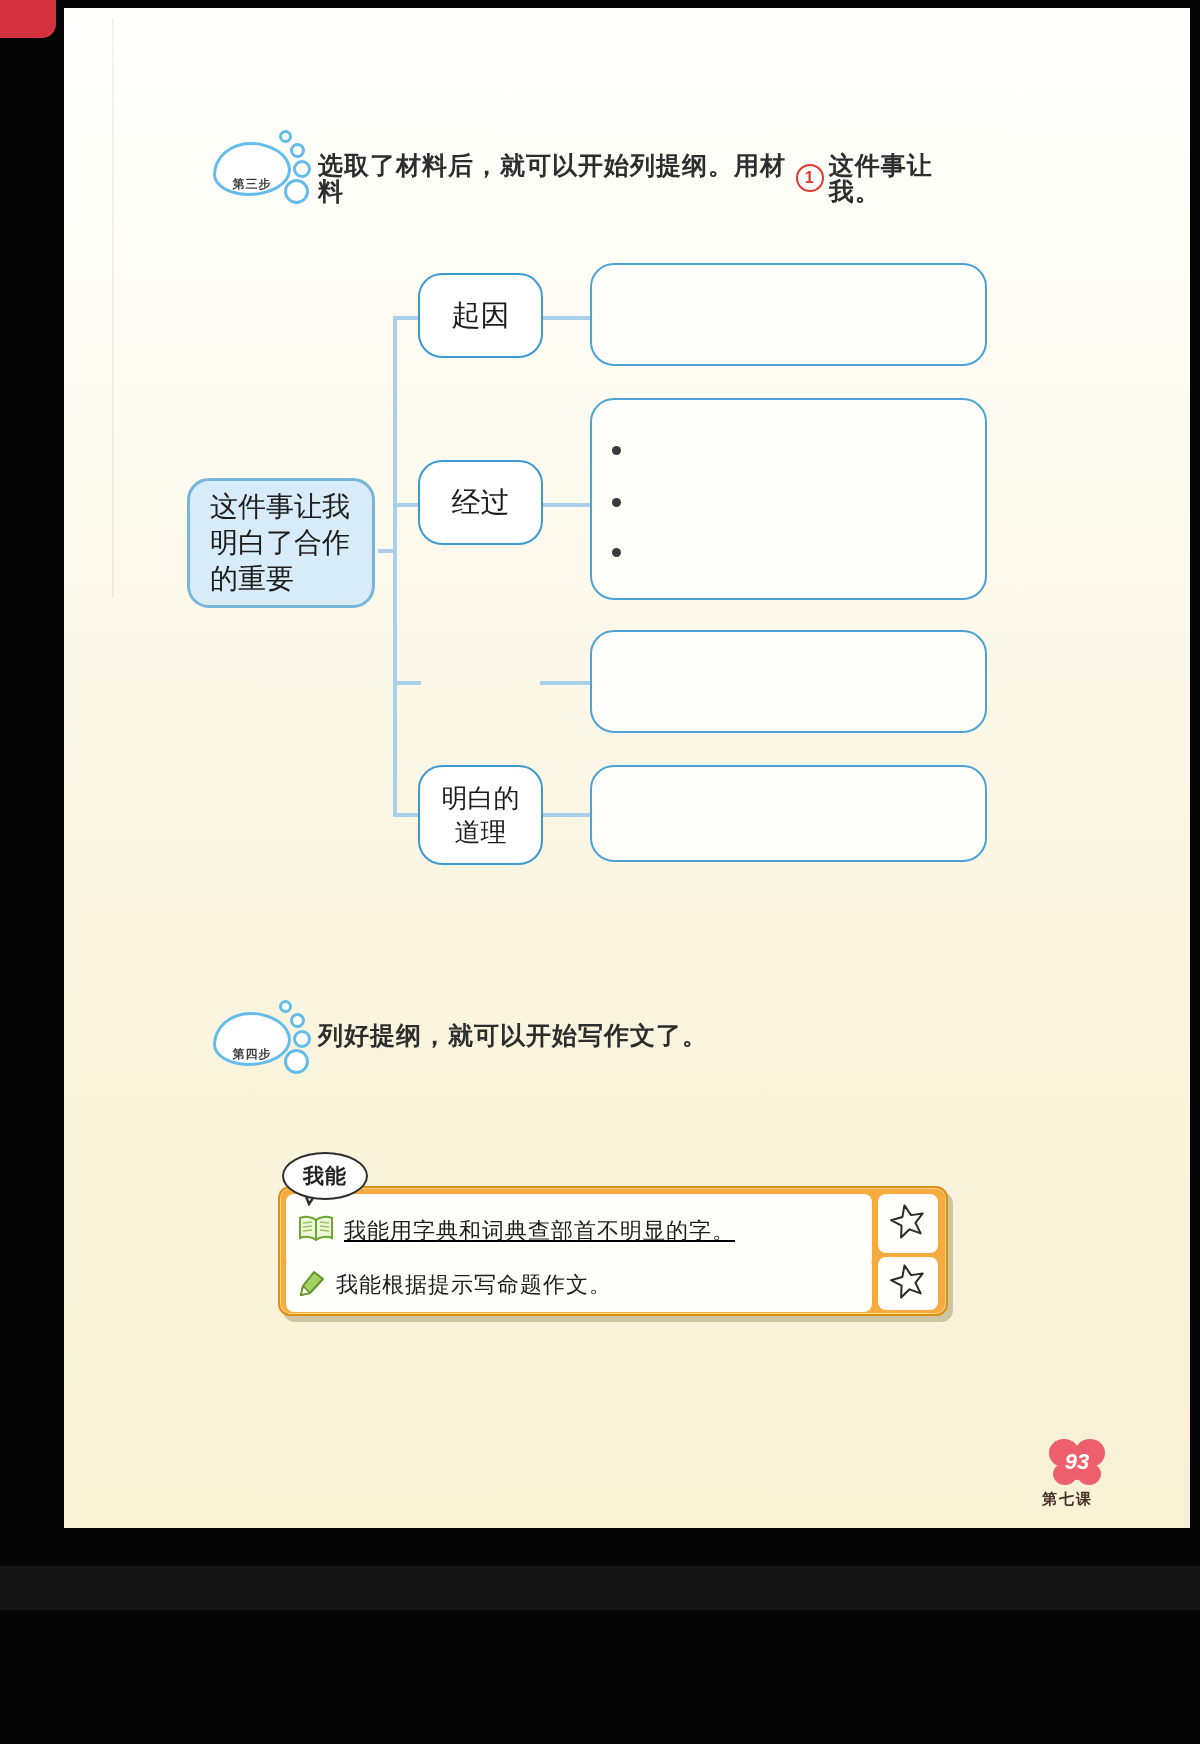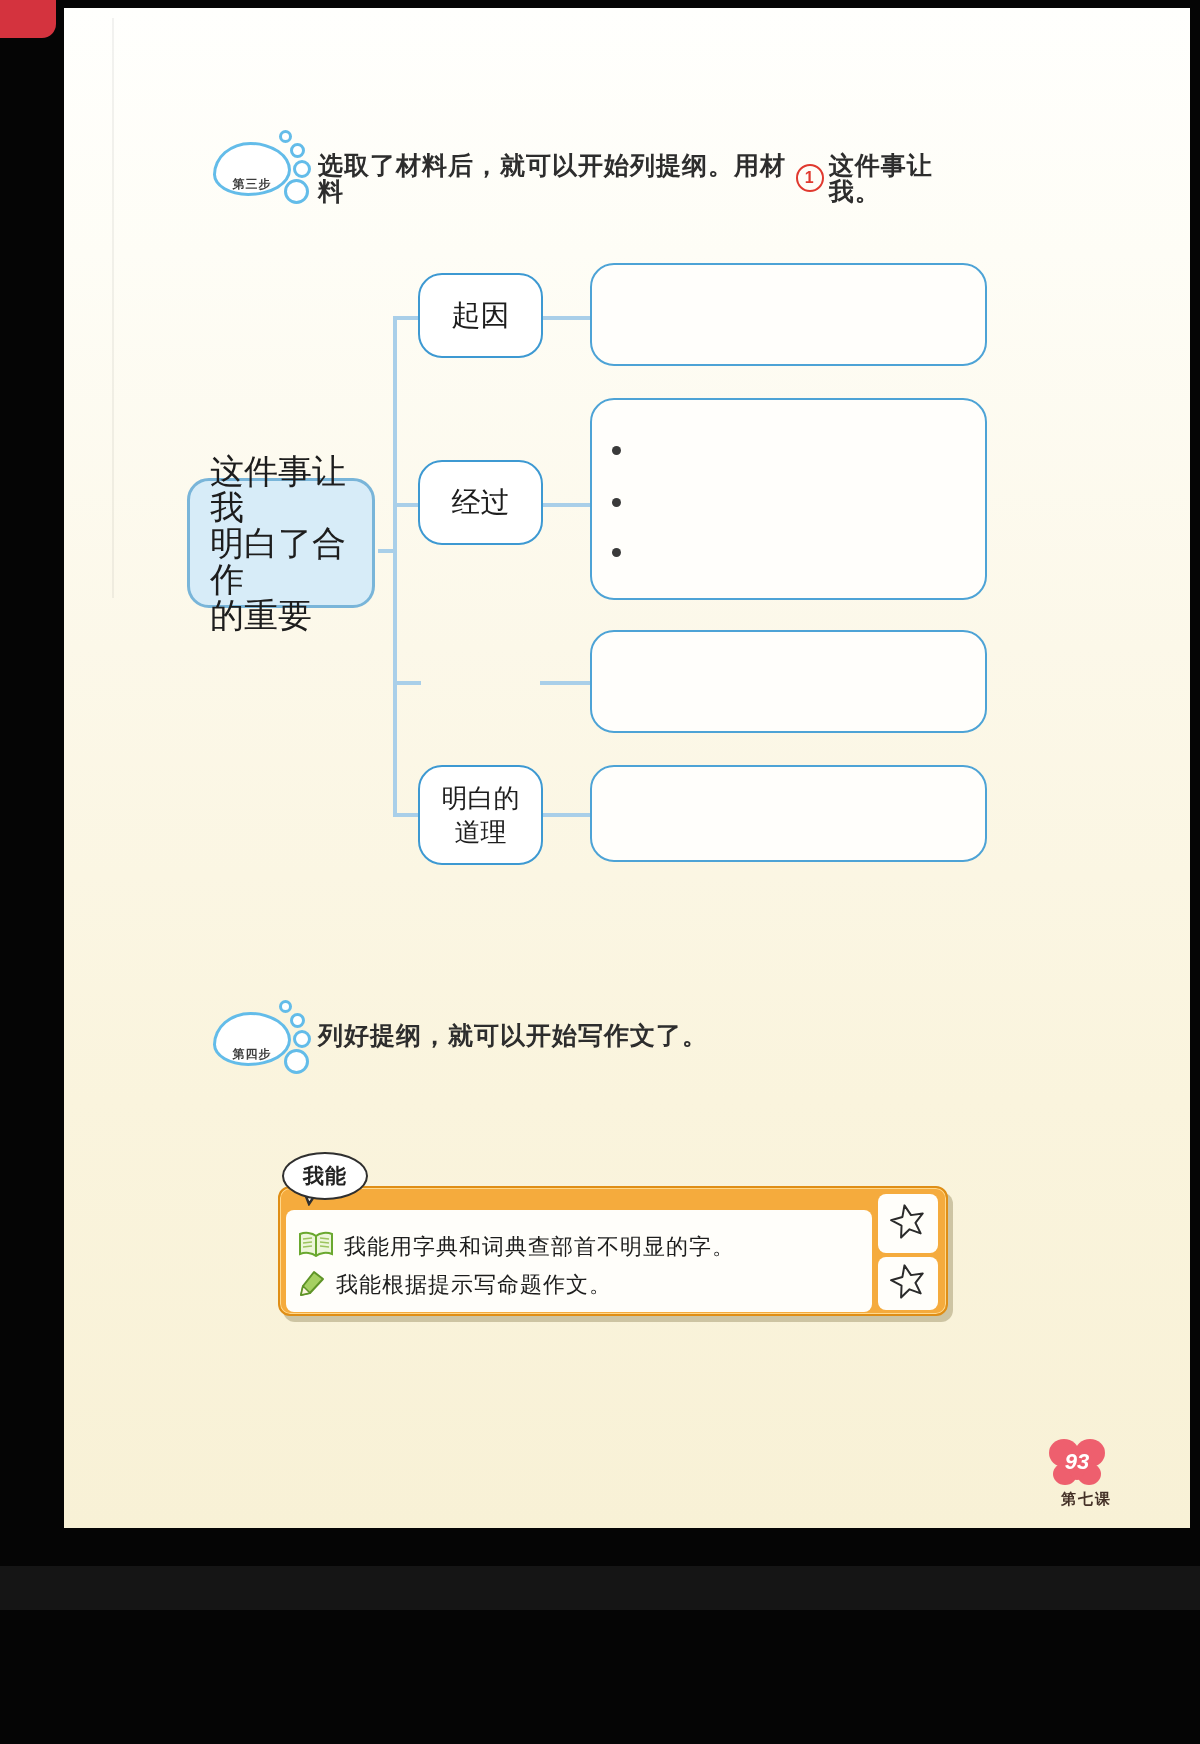"这件事让我" .root-node { font-size: 34px -> 28px }
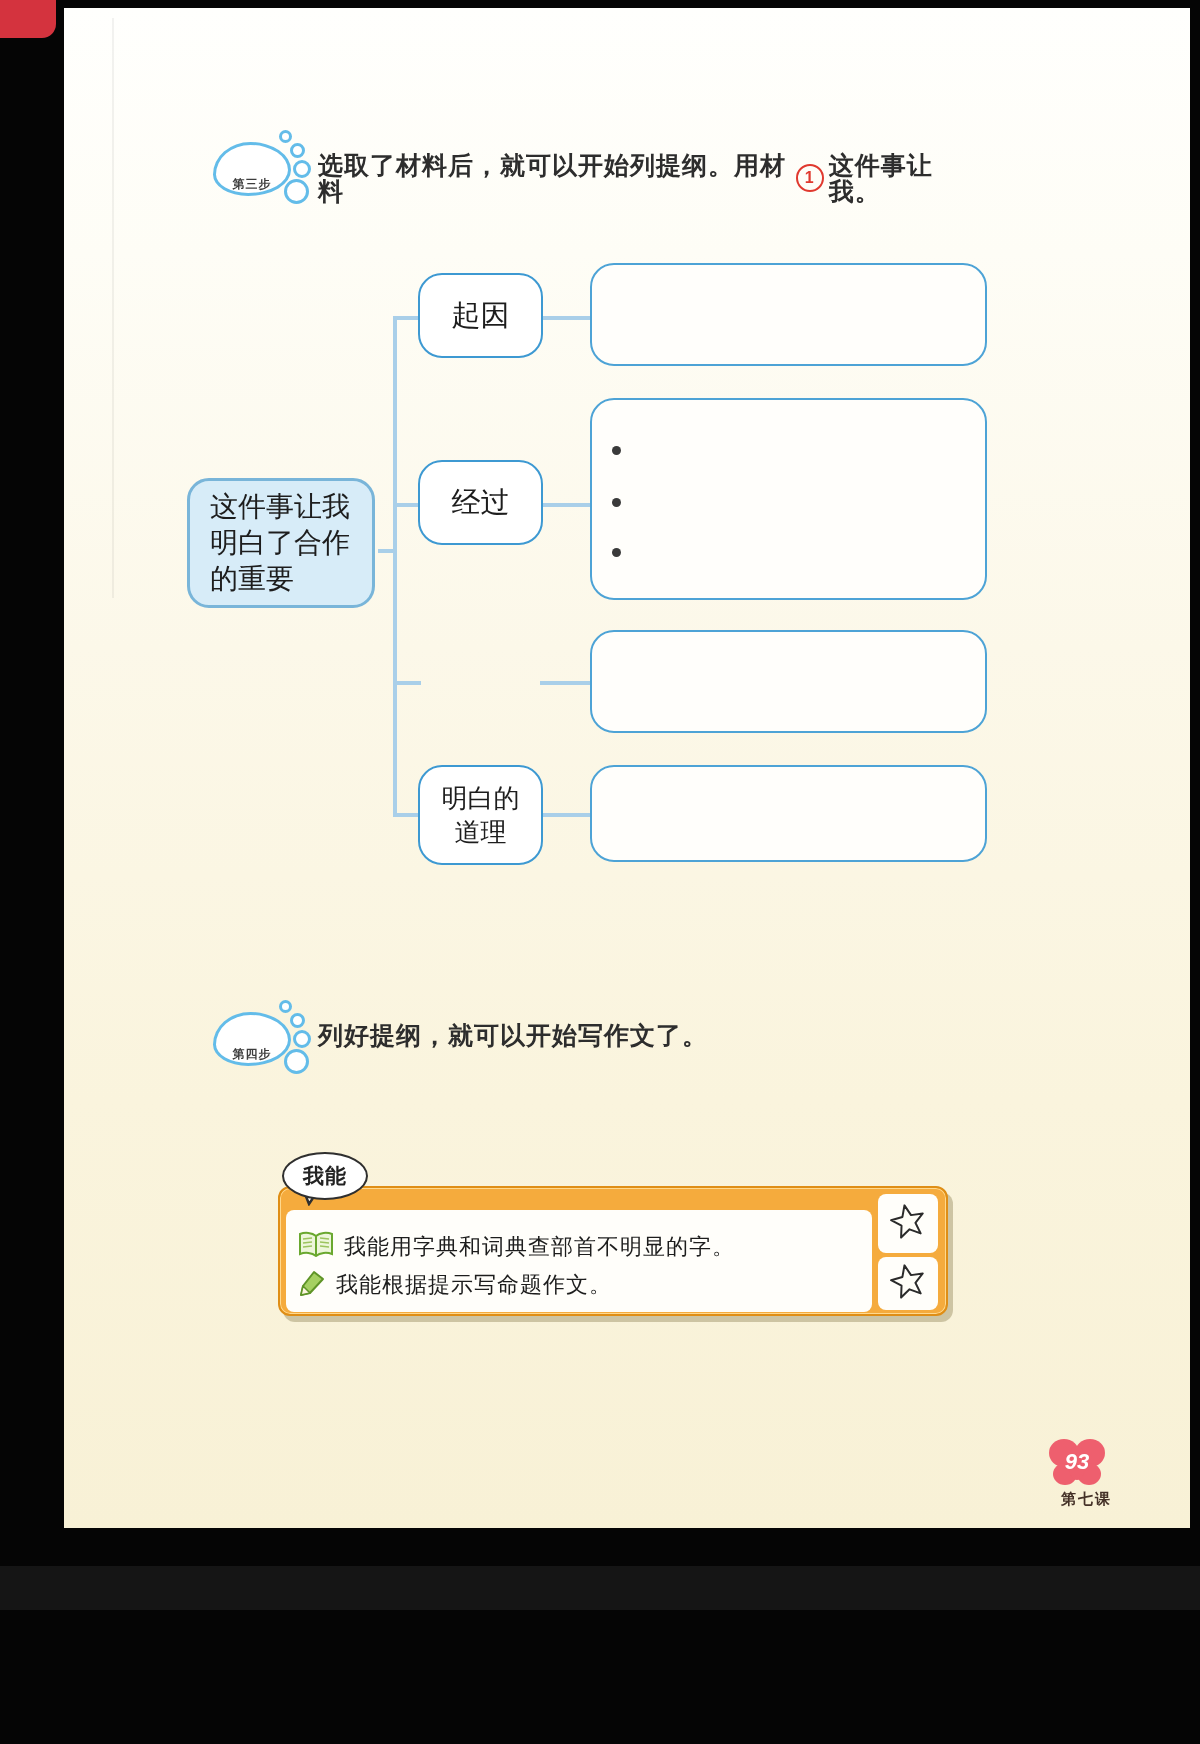"我能用字典和词典查部首不明显的字。" .c-r1 { text-decoration: none -> underline; top: 22px -> 6px }
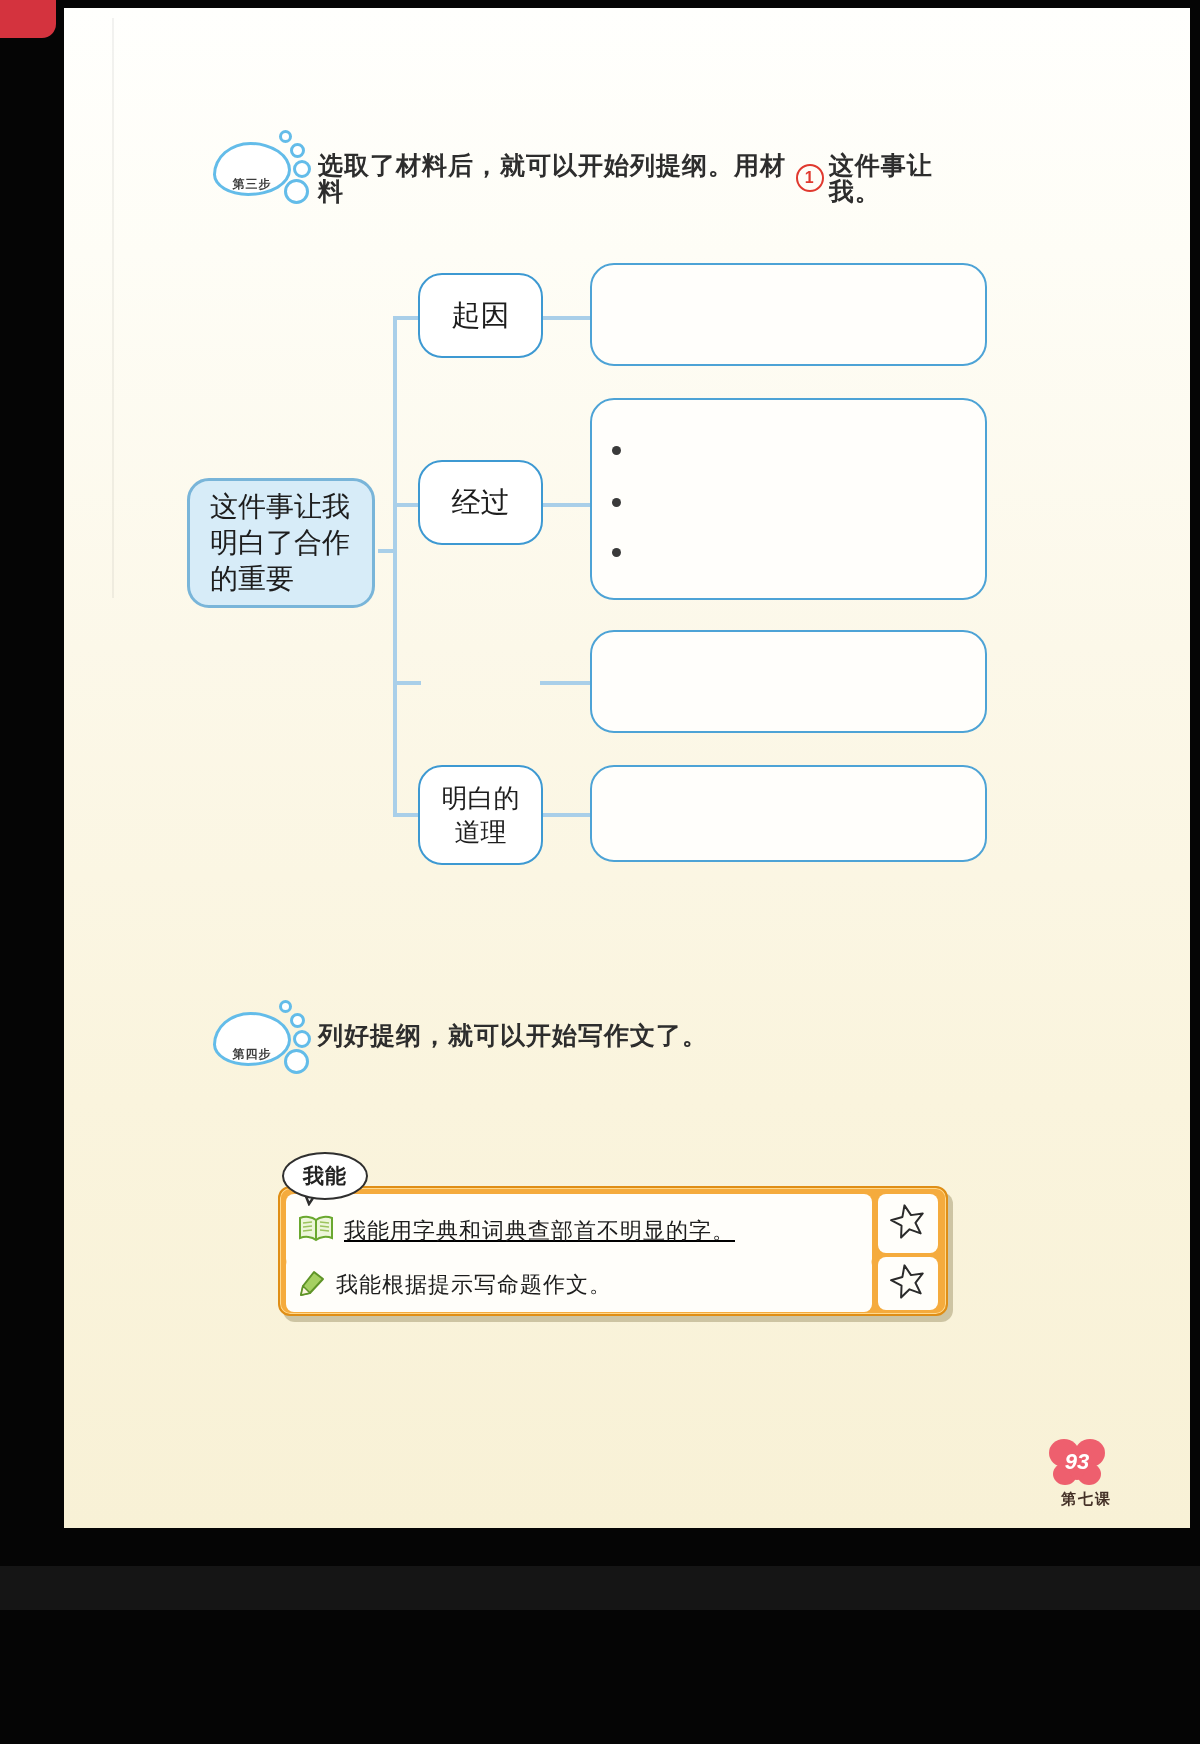"第七课" .lesson { text-align: right -> left }
